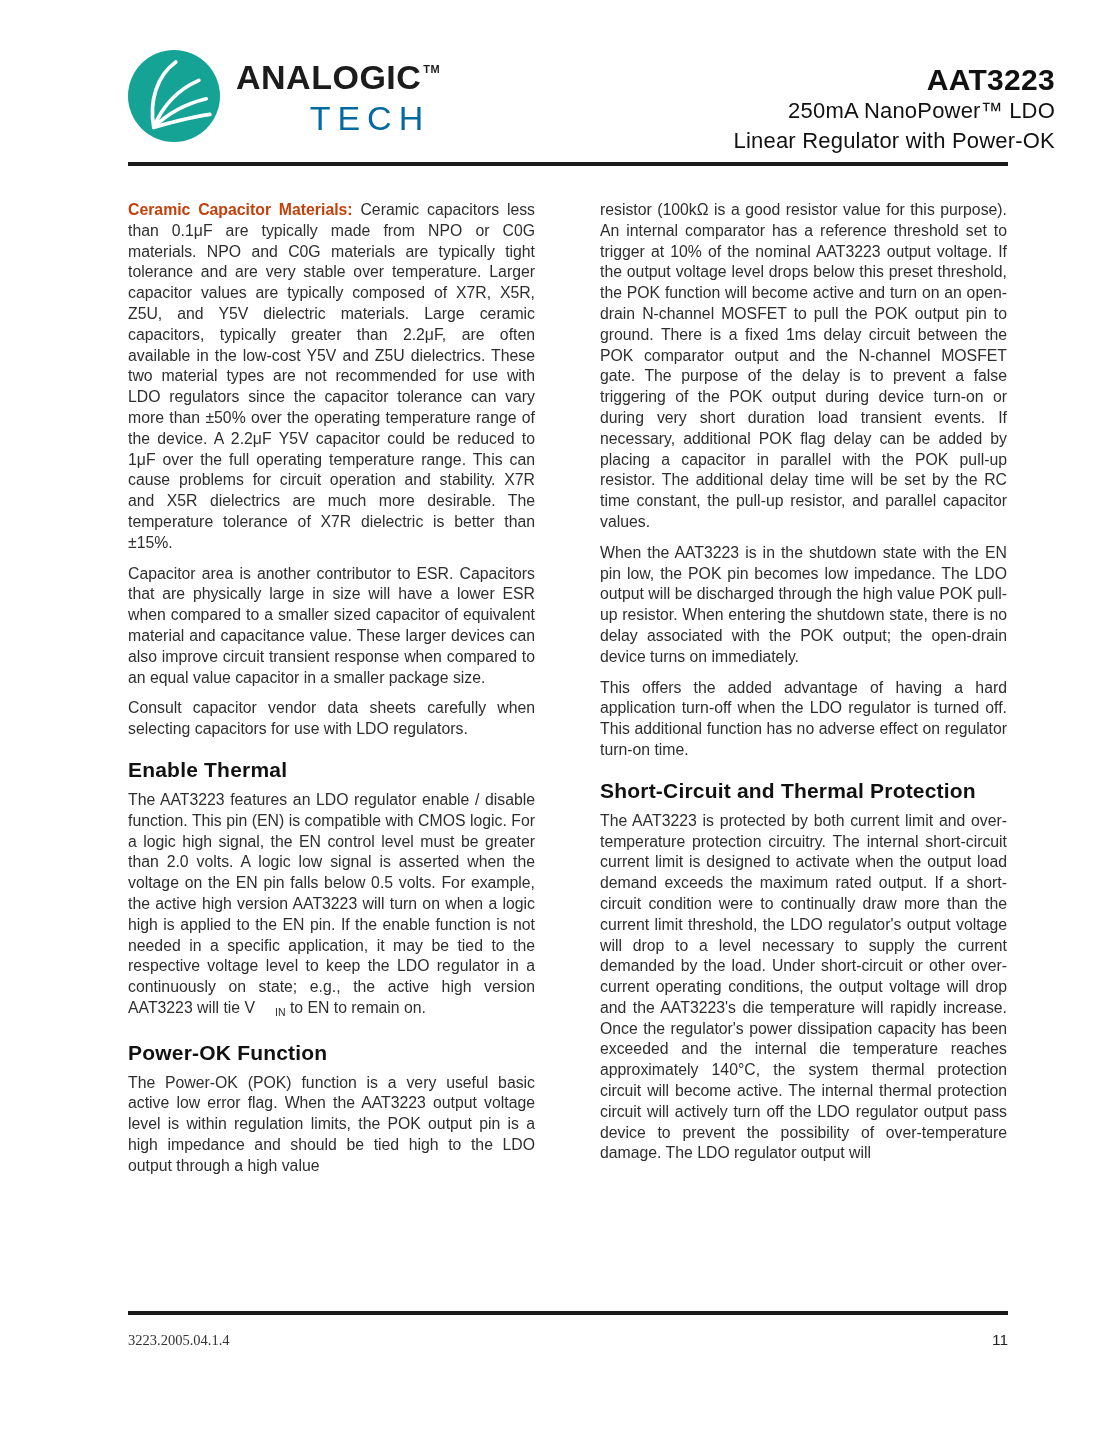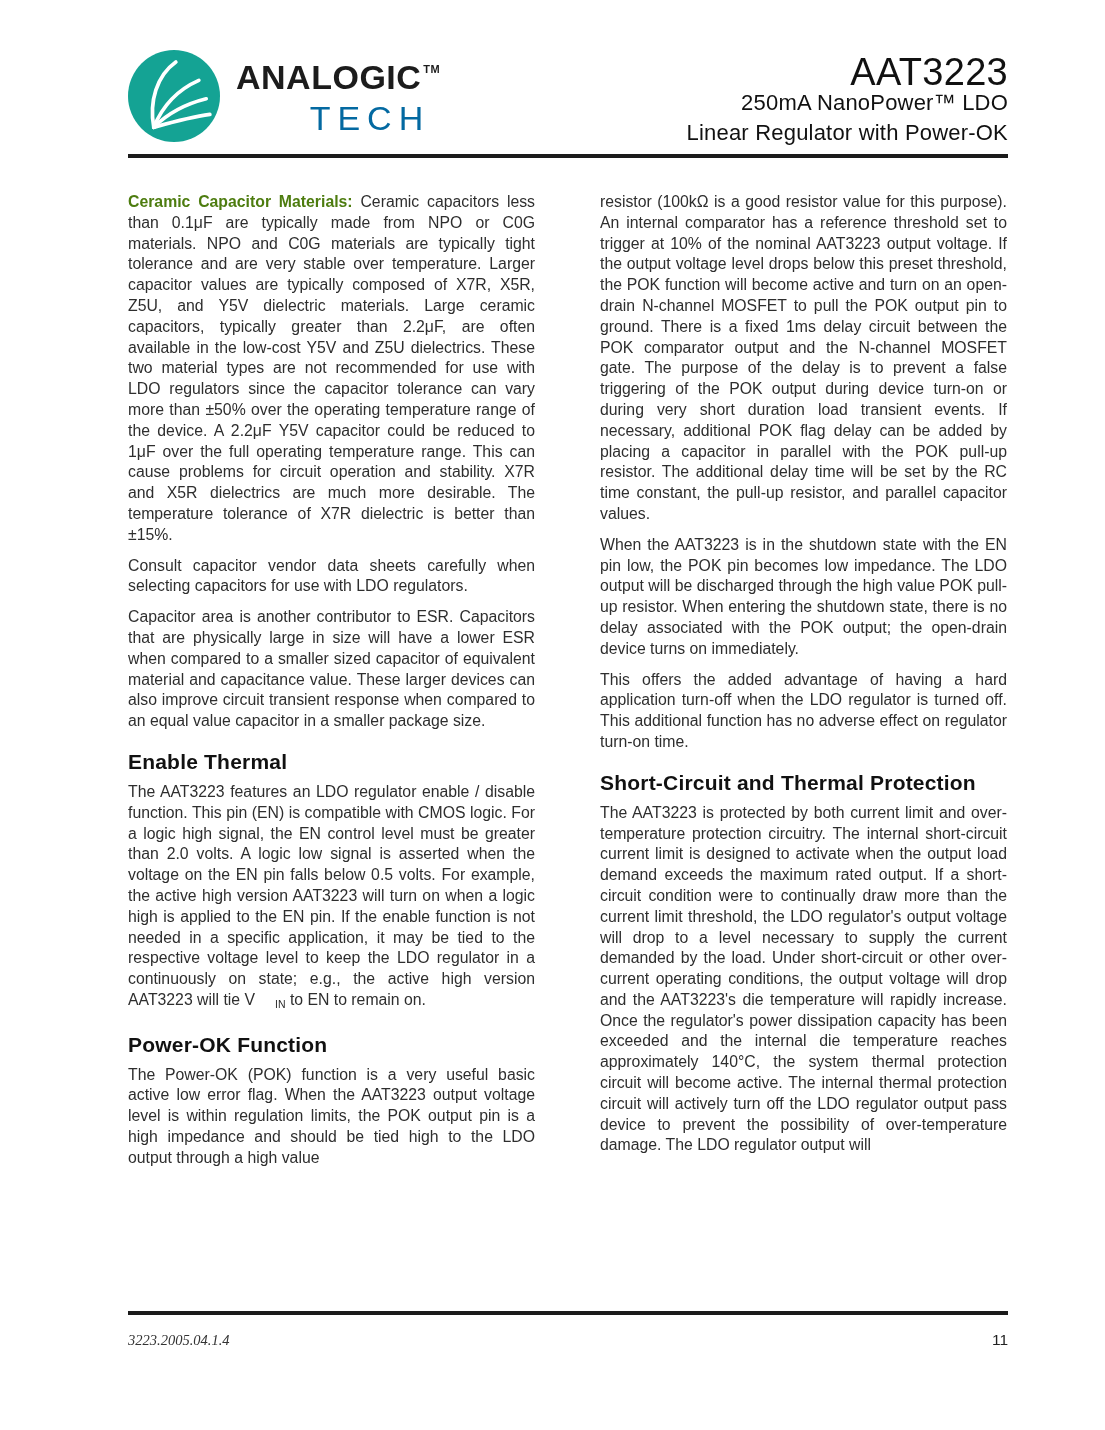"ANALOGIC TM" header { padding: 50px 97px 0 128px -> 50px 50px 0 128px }
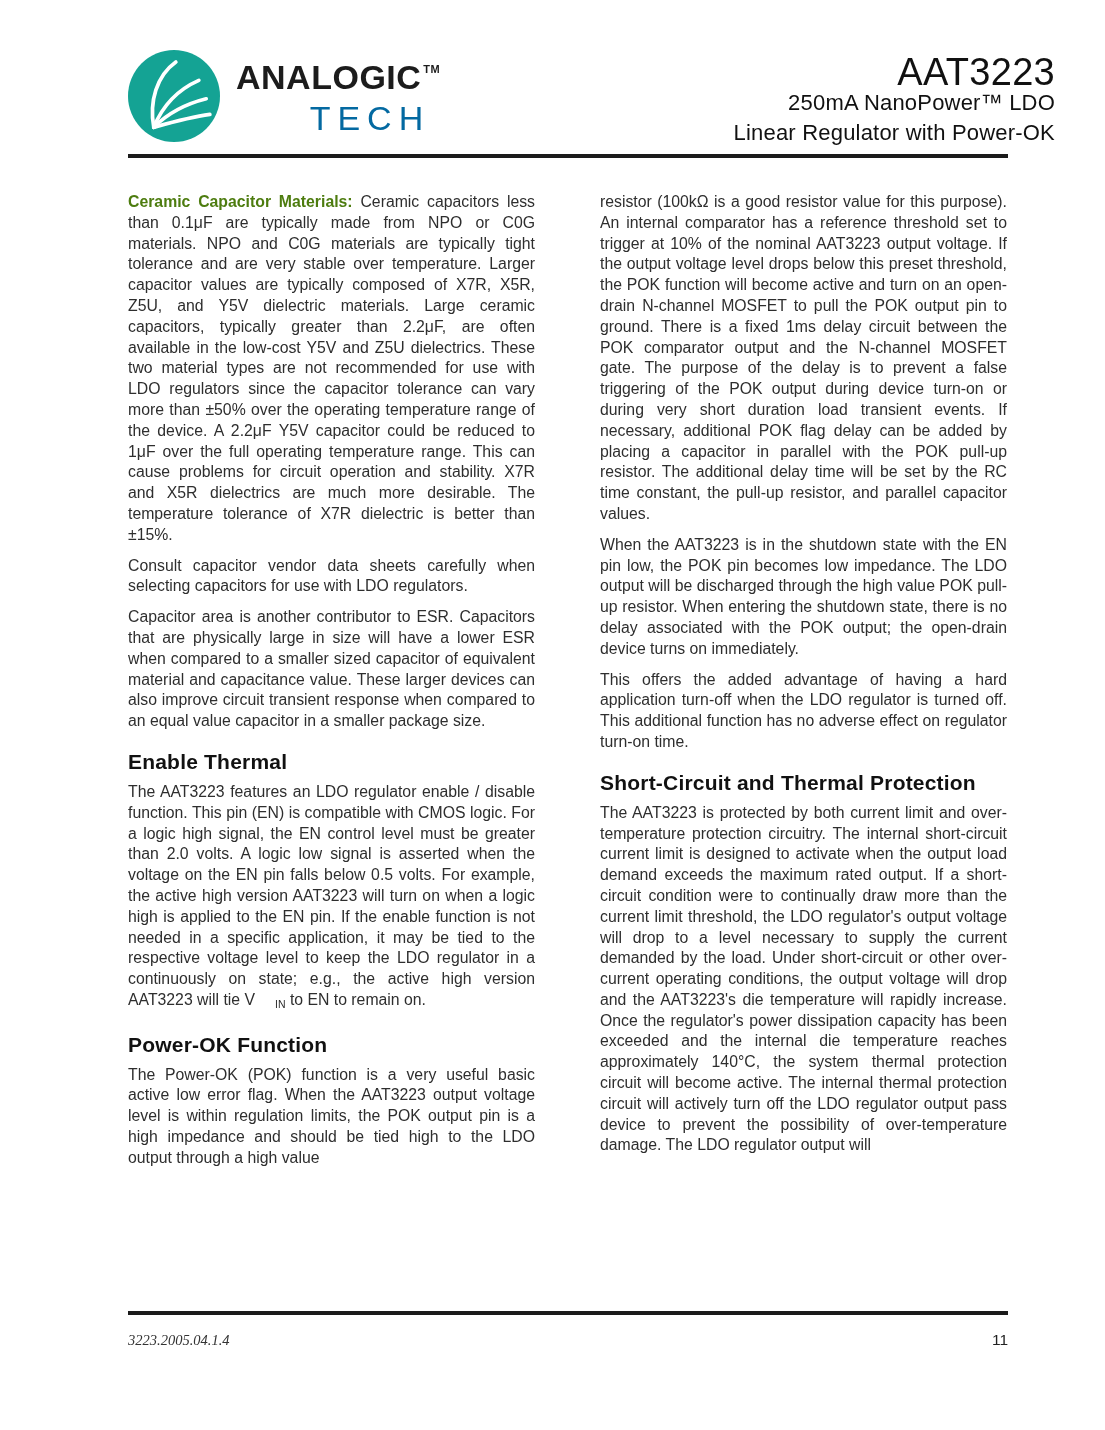"AAT3223" .product-title { font-size: 38px -> 30px; font-weight: 400 -> 700; margin-top: none -> 8px }
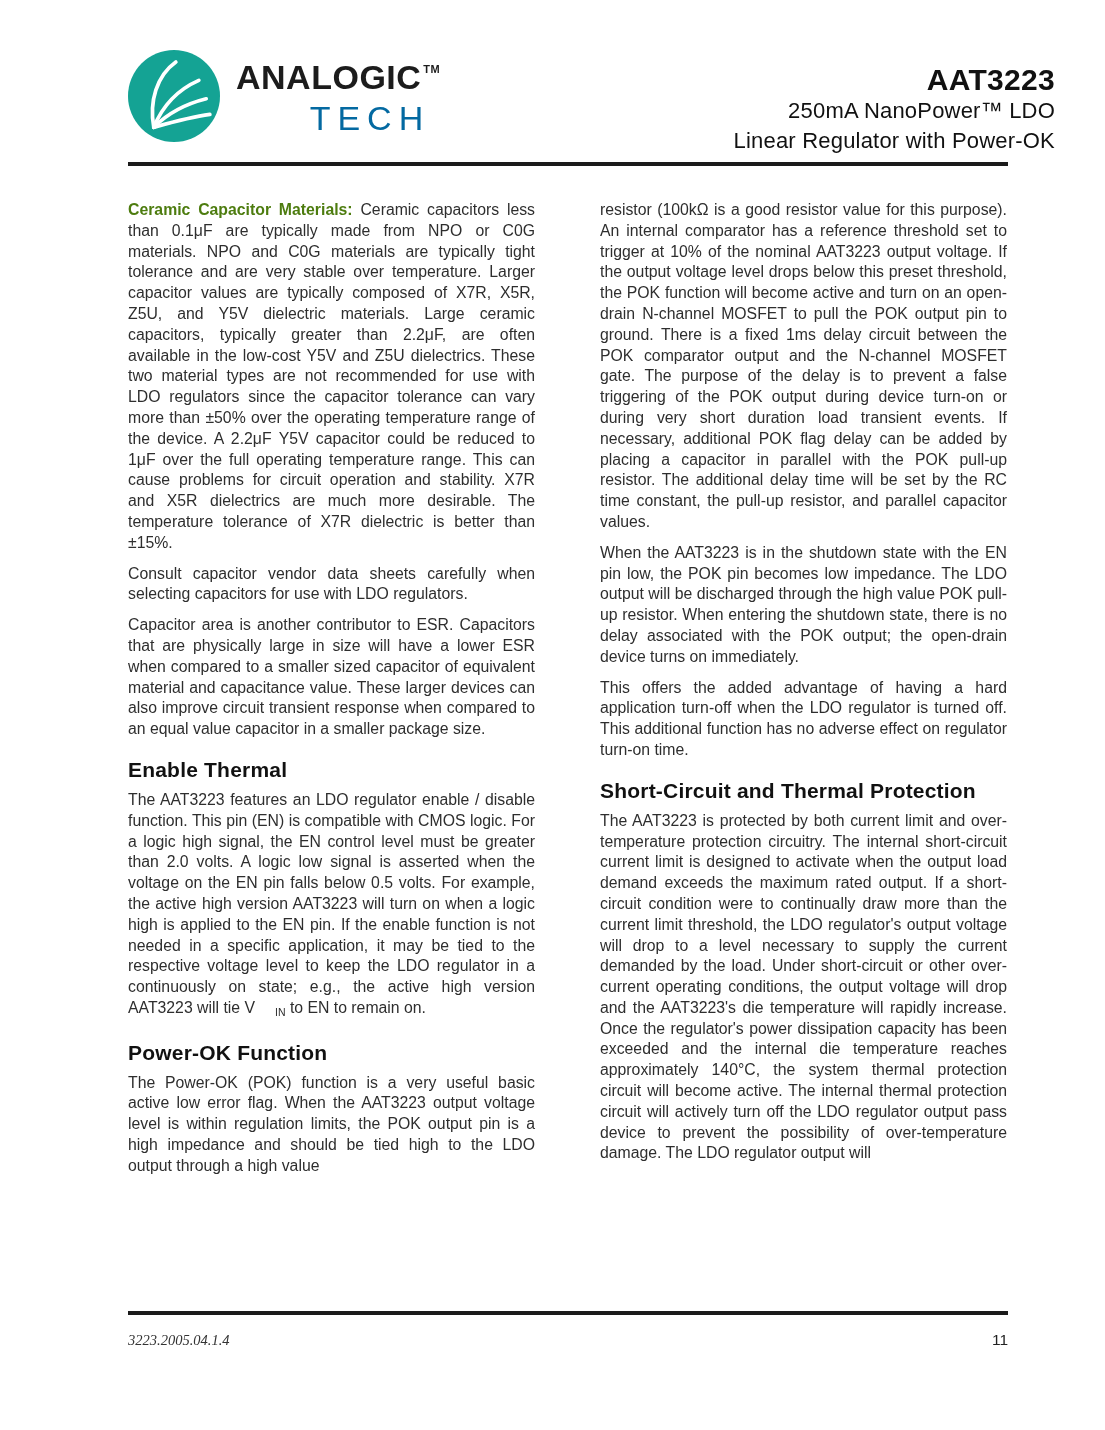"Ceramic Capacitor Materials:" .col p b { color: #4d7c0f -> #c2410c }
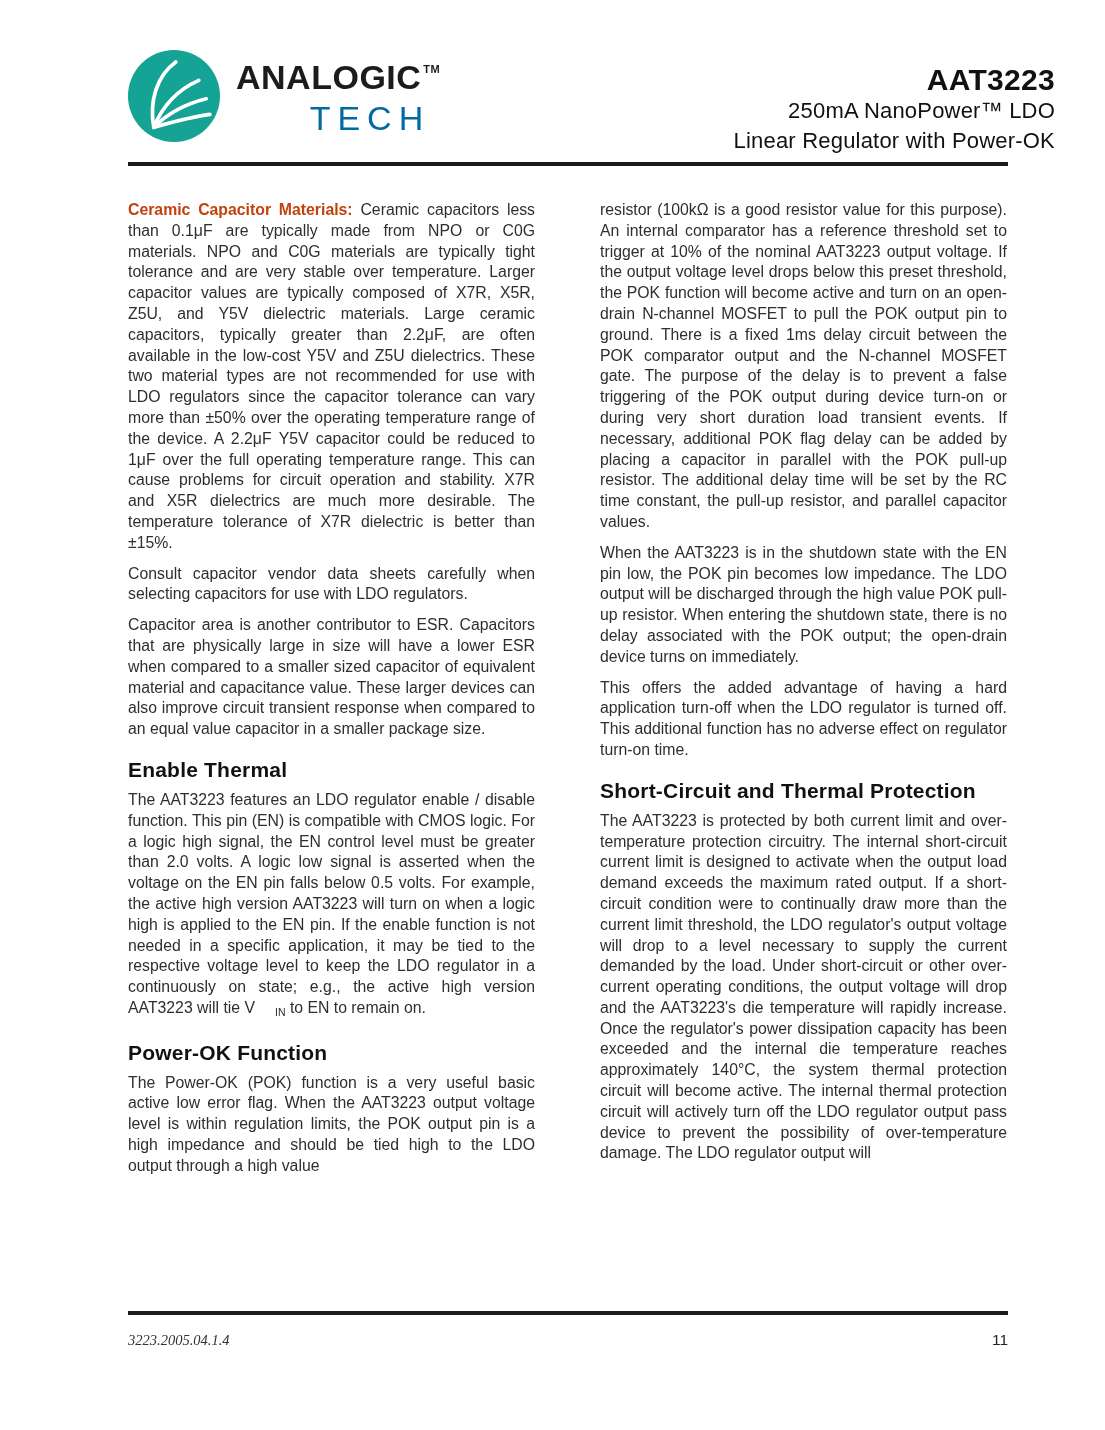"Consult capacitor vendor data sheets" p { order: before "Capacitor area is another contributor" -> after "Capacitor area is another contributor" }
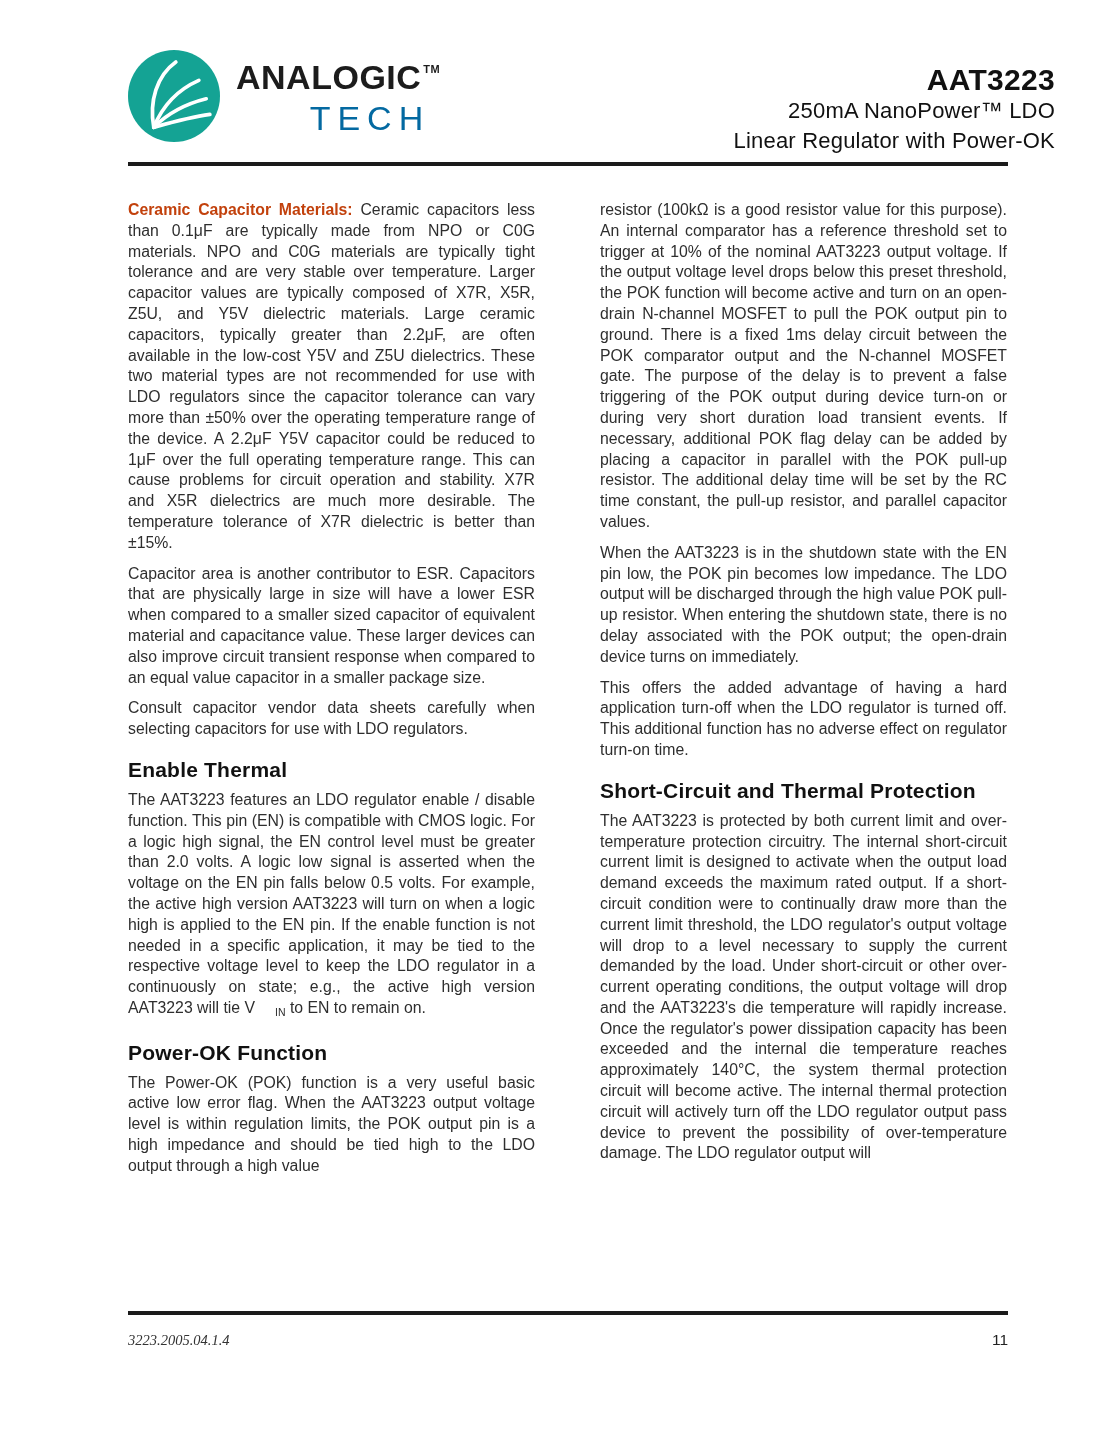"3223.2005.04.1.4" .doc-code { font-style: italic -> none }
